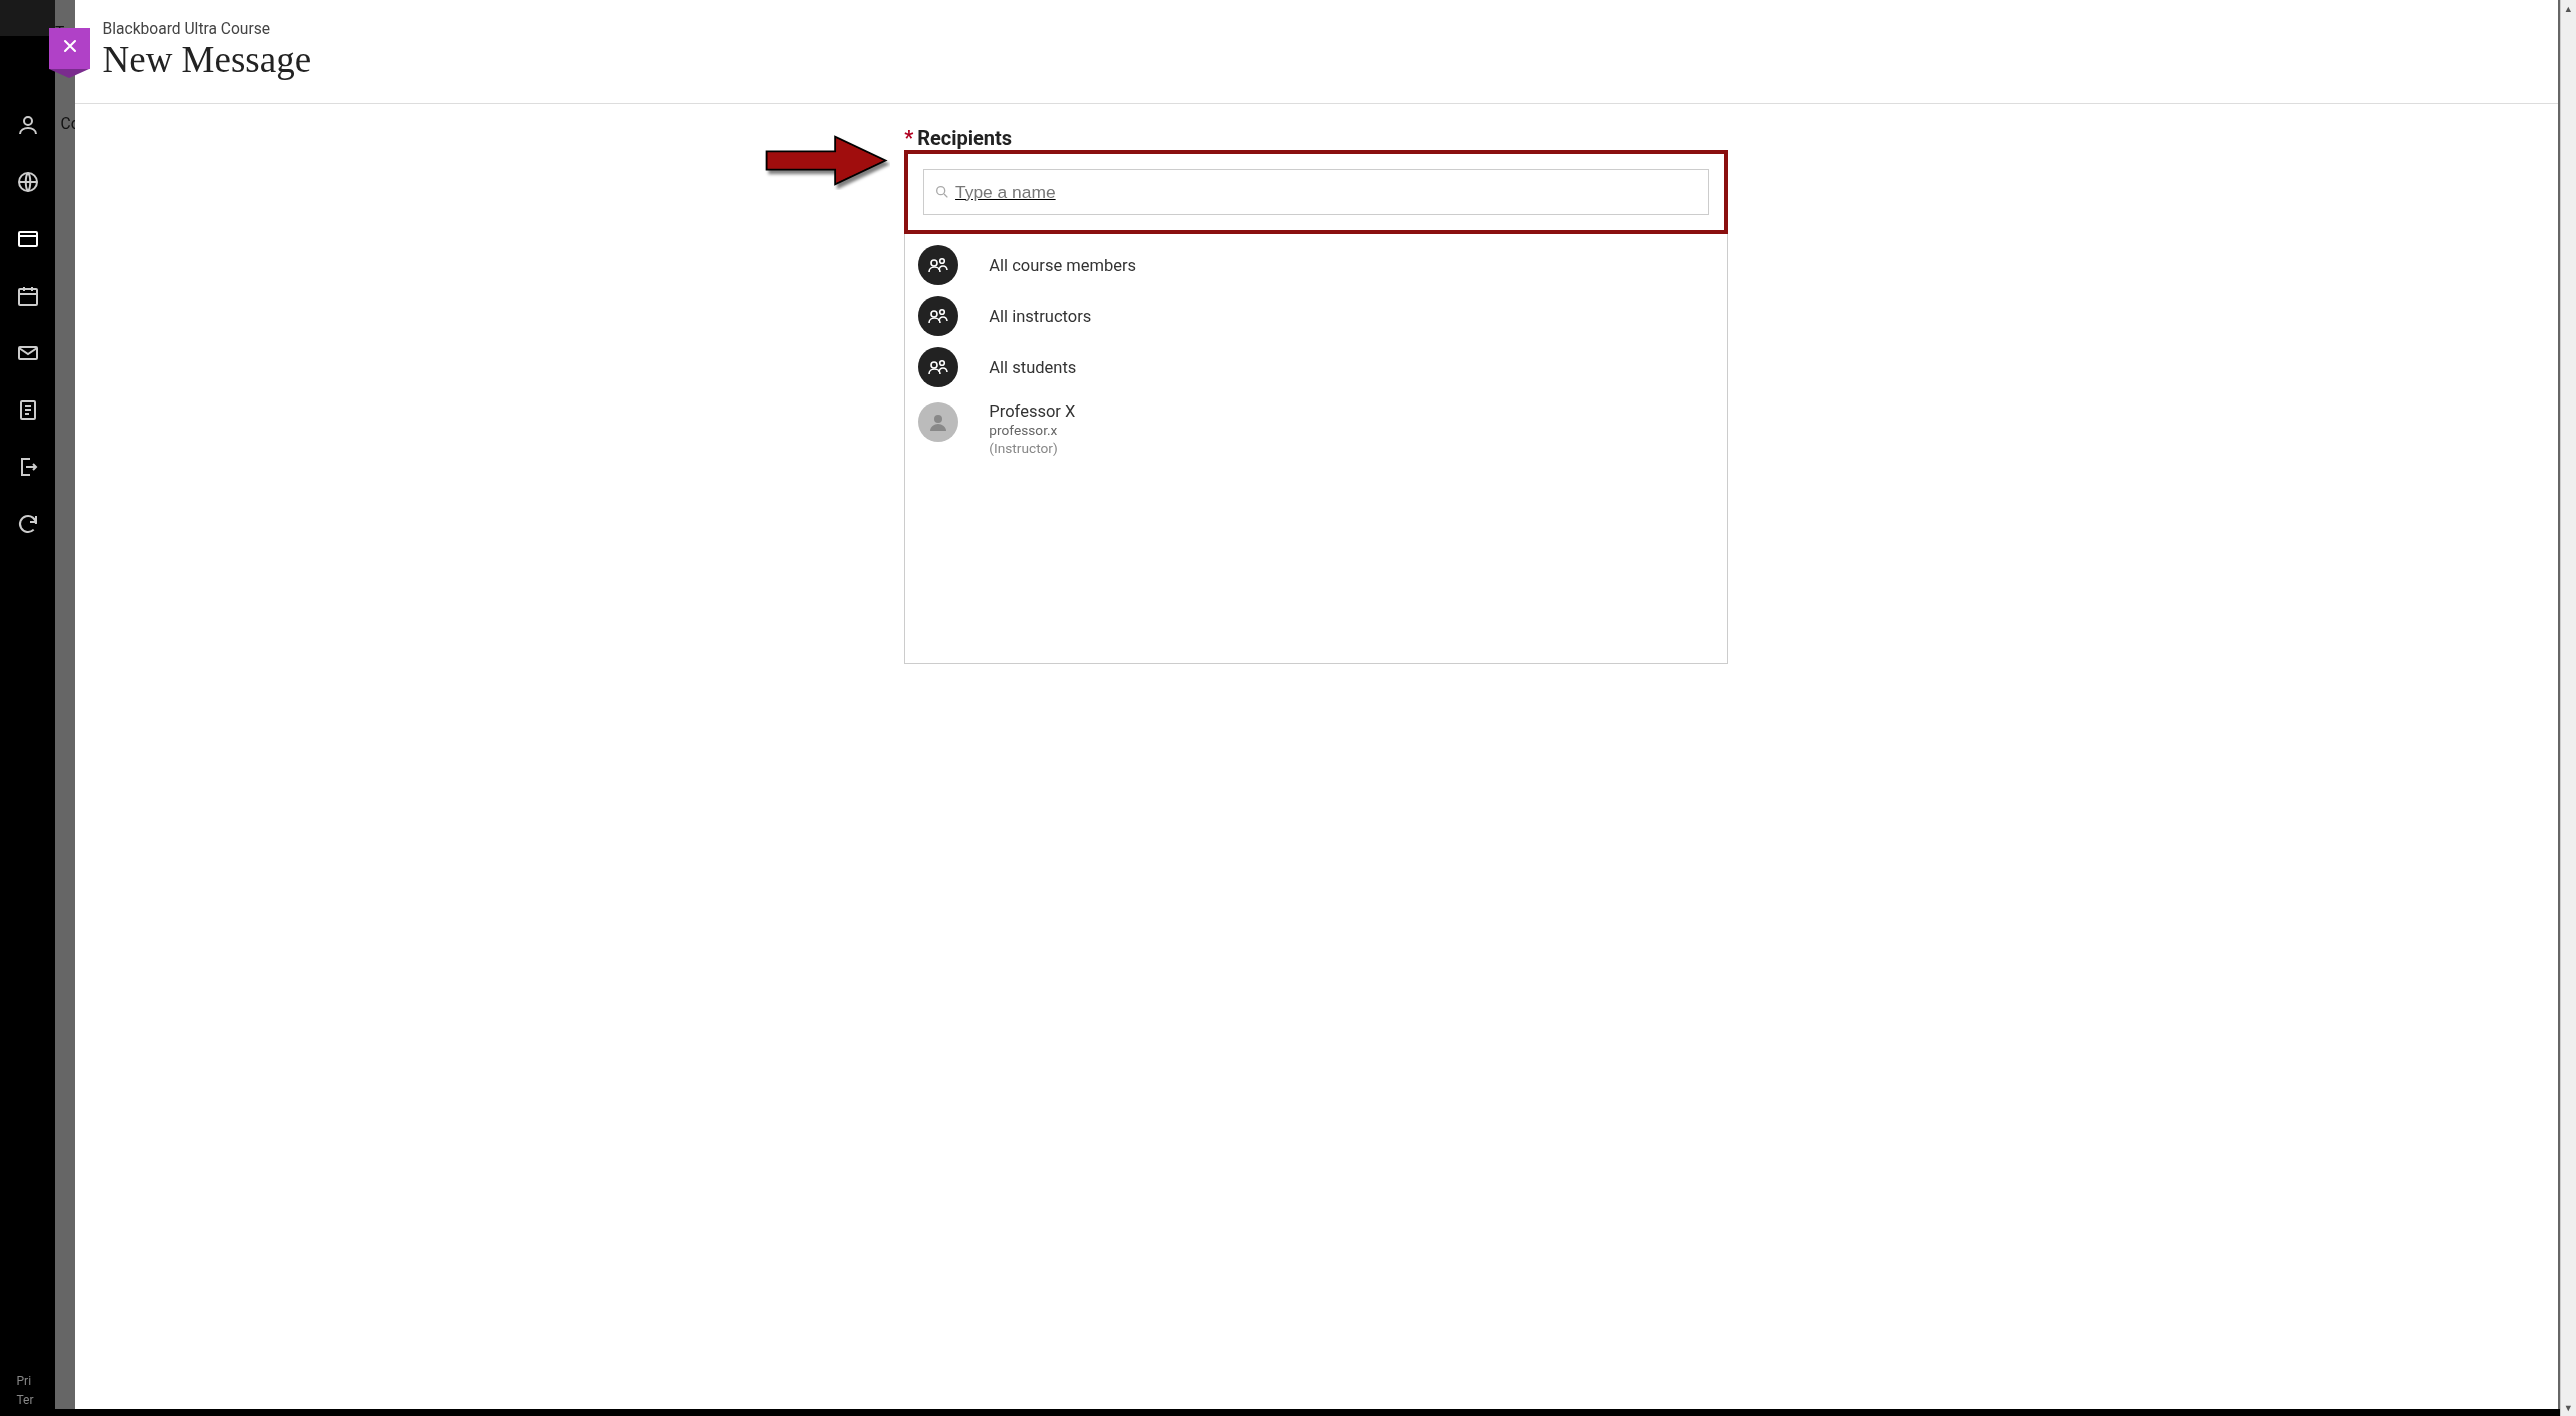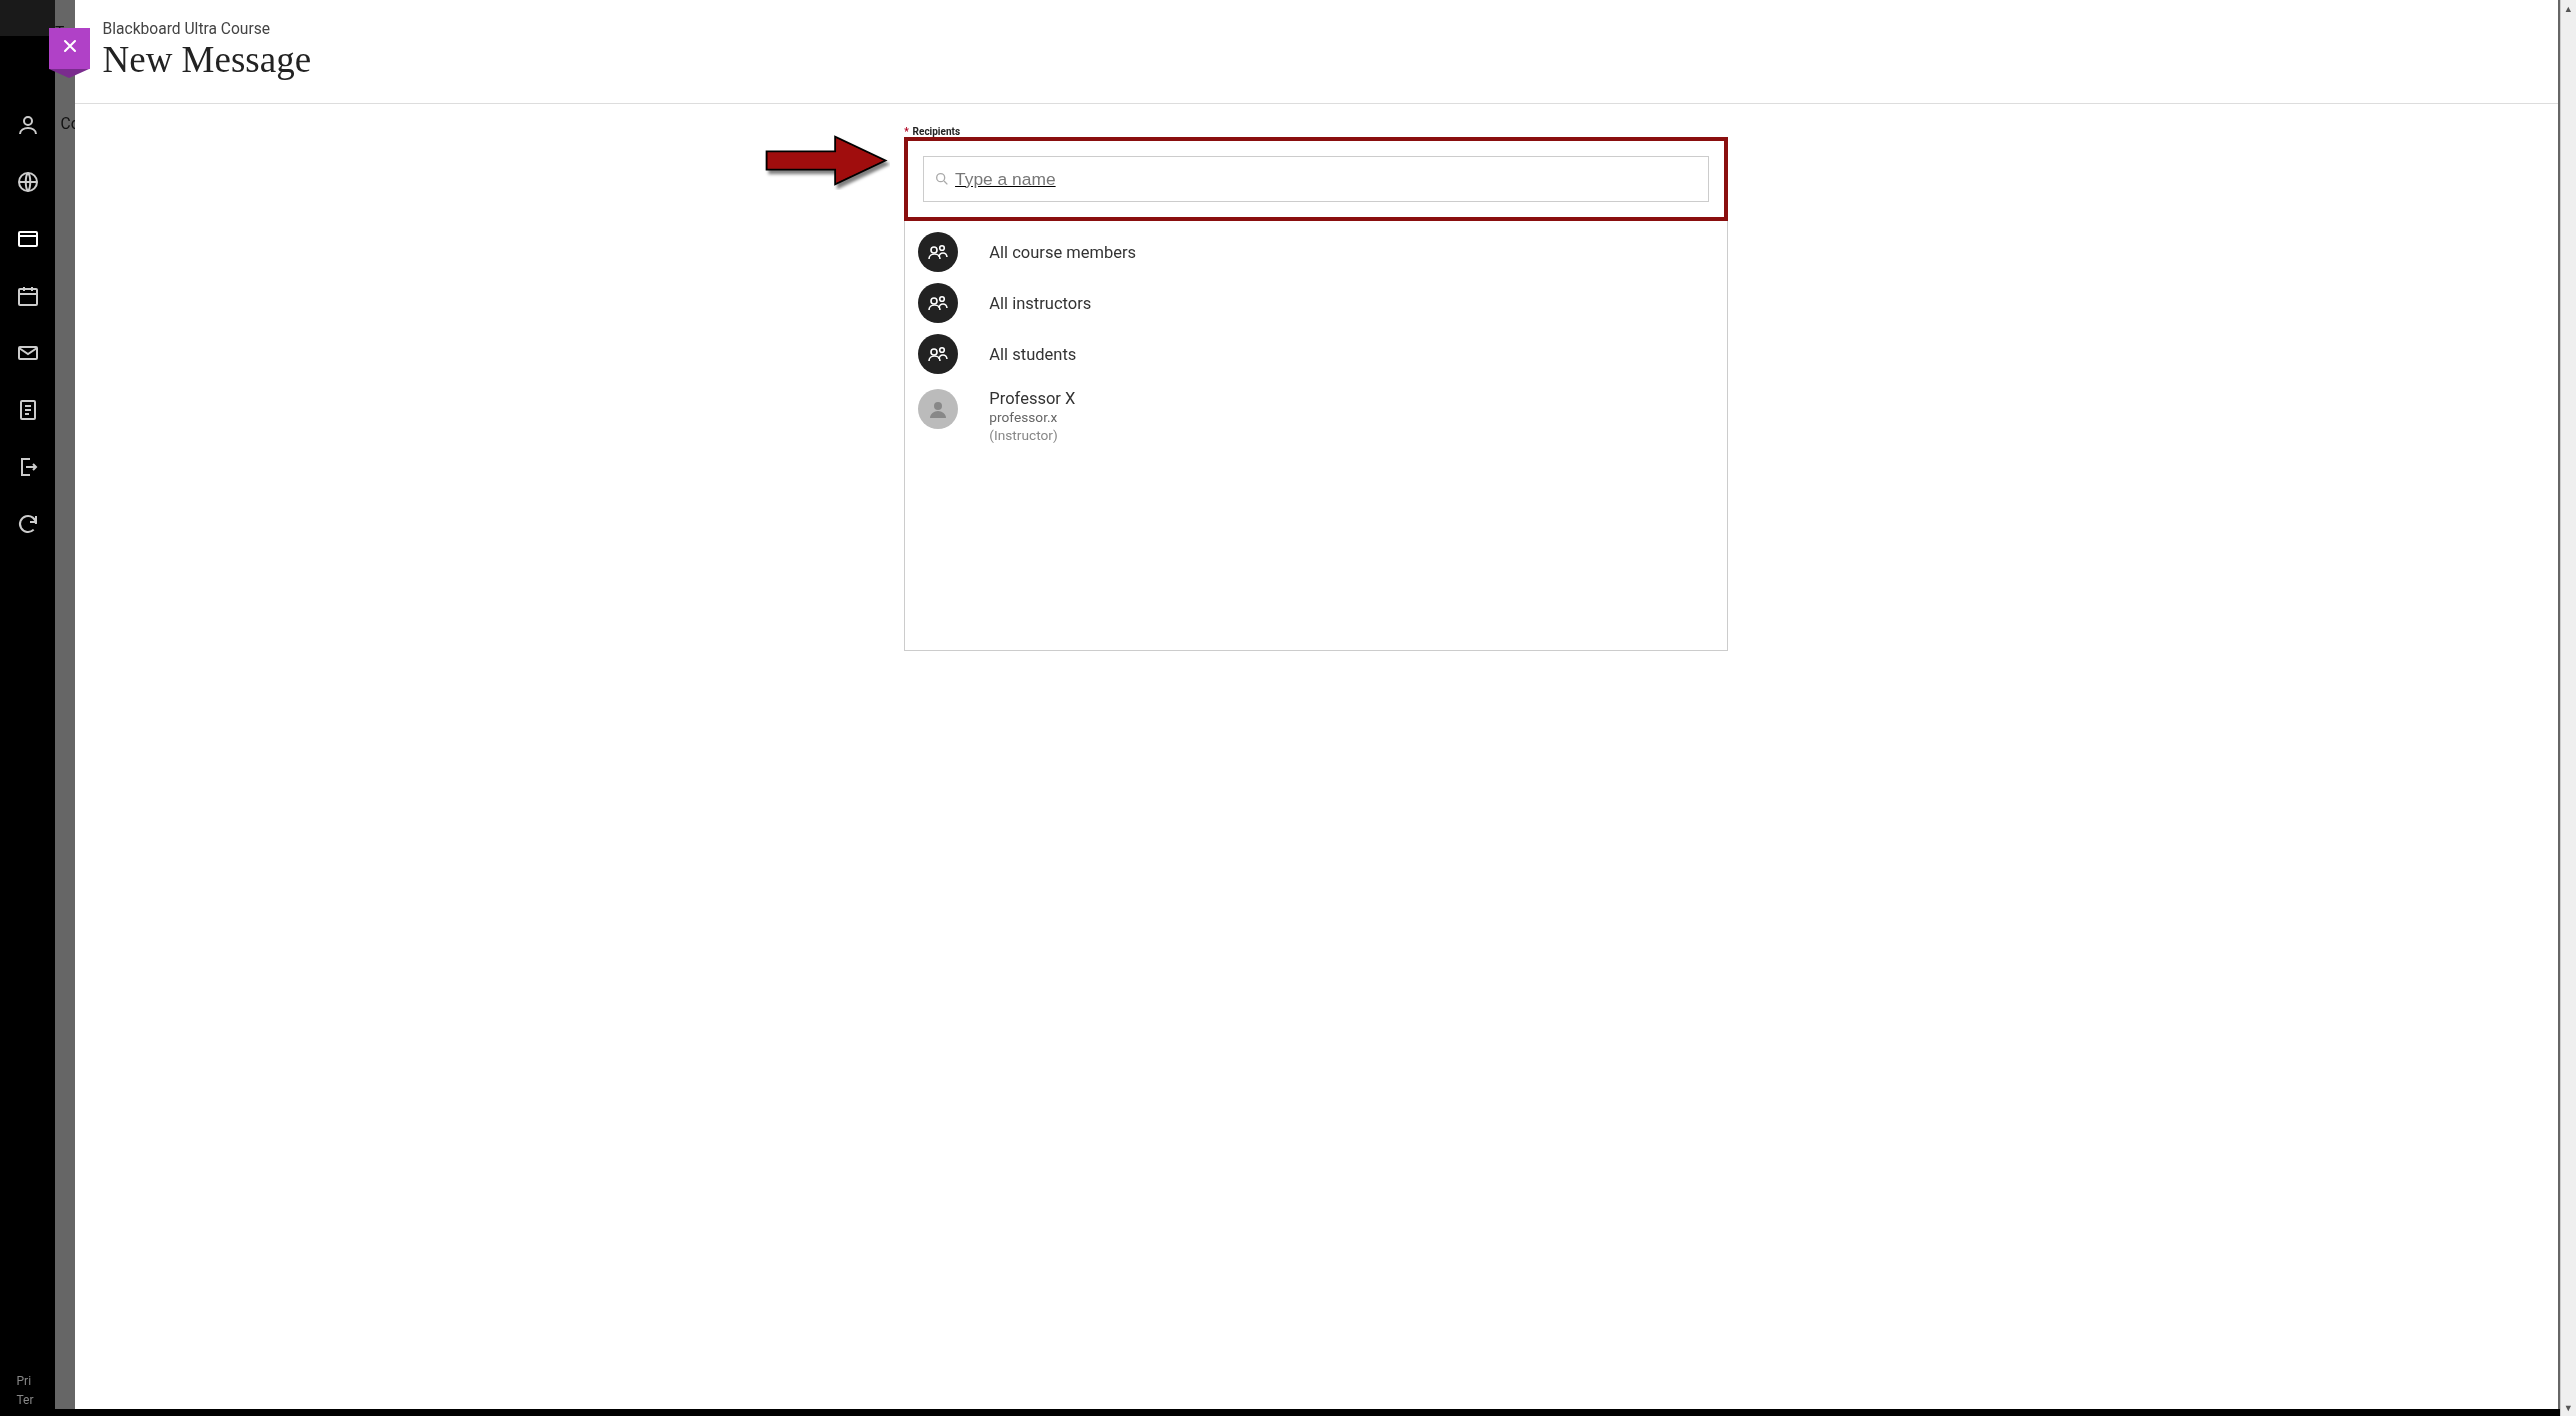"* Recipients" .field-label { font-size: 10px -> 20px }
